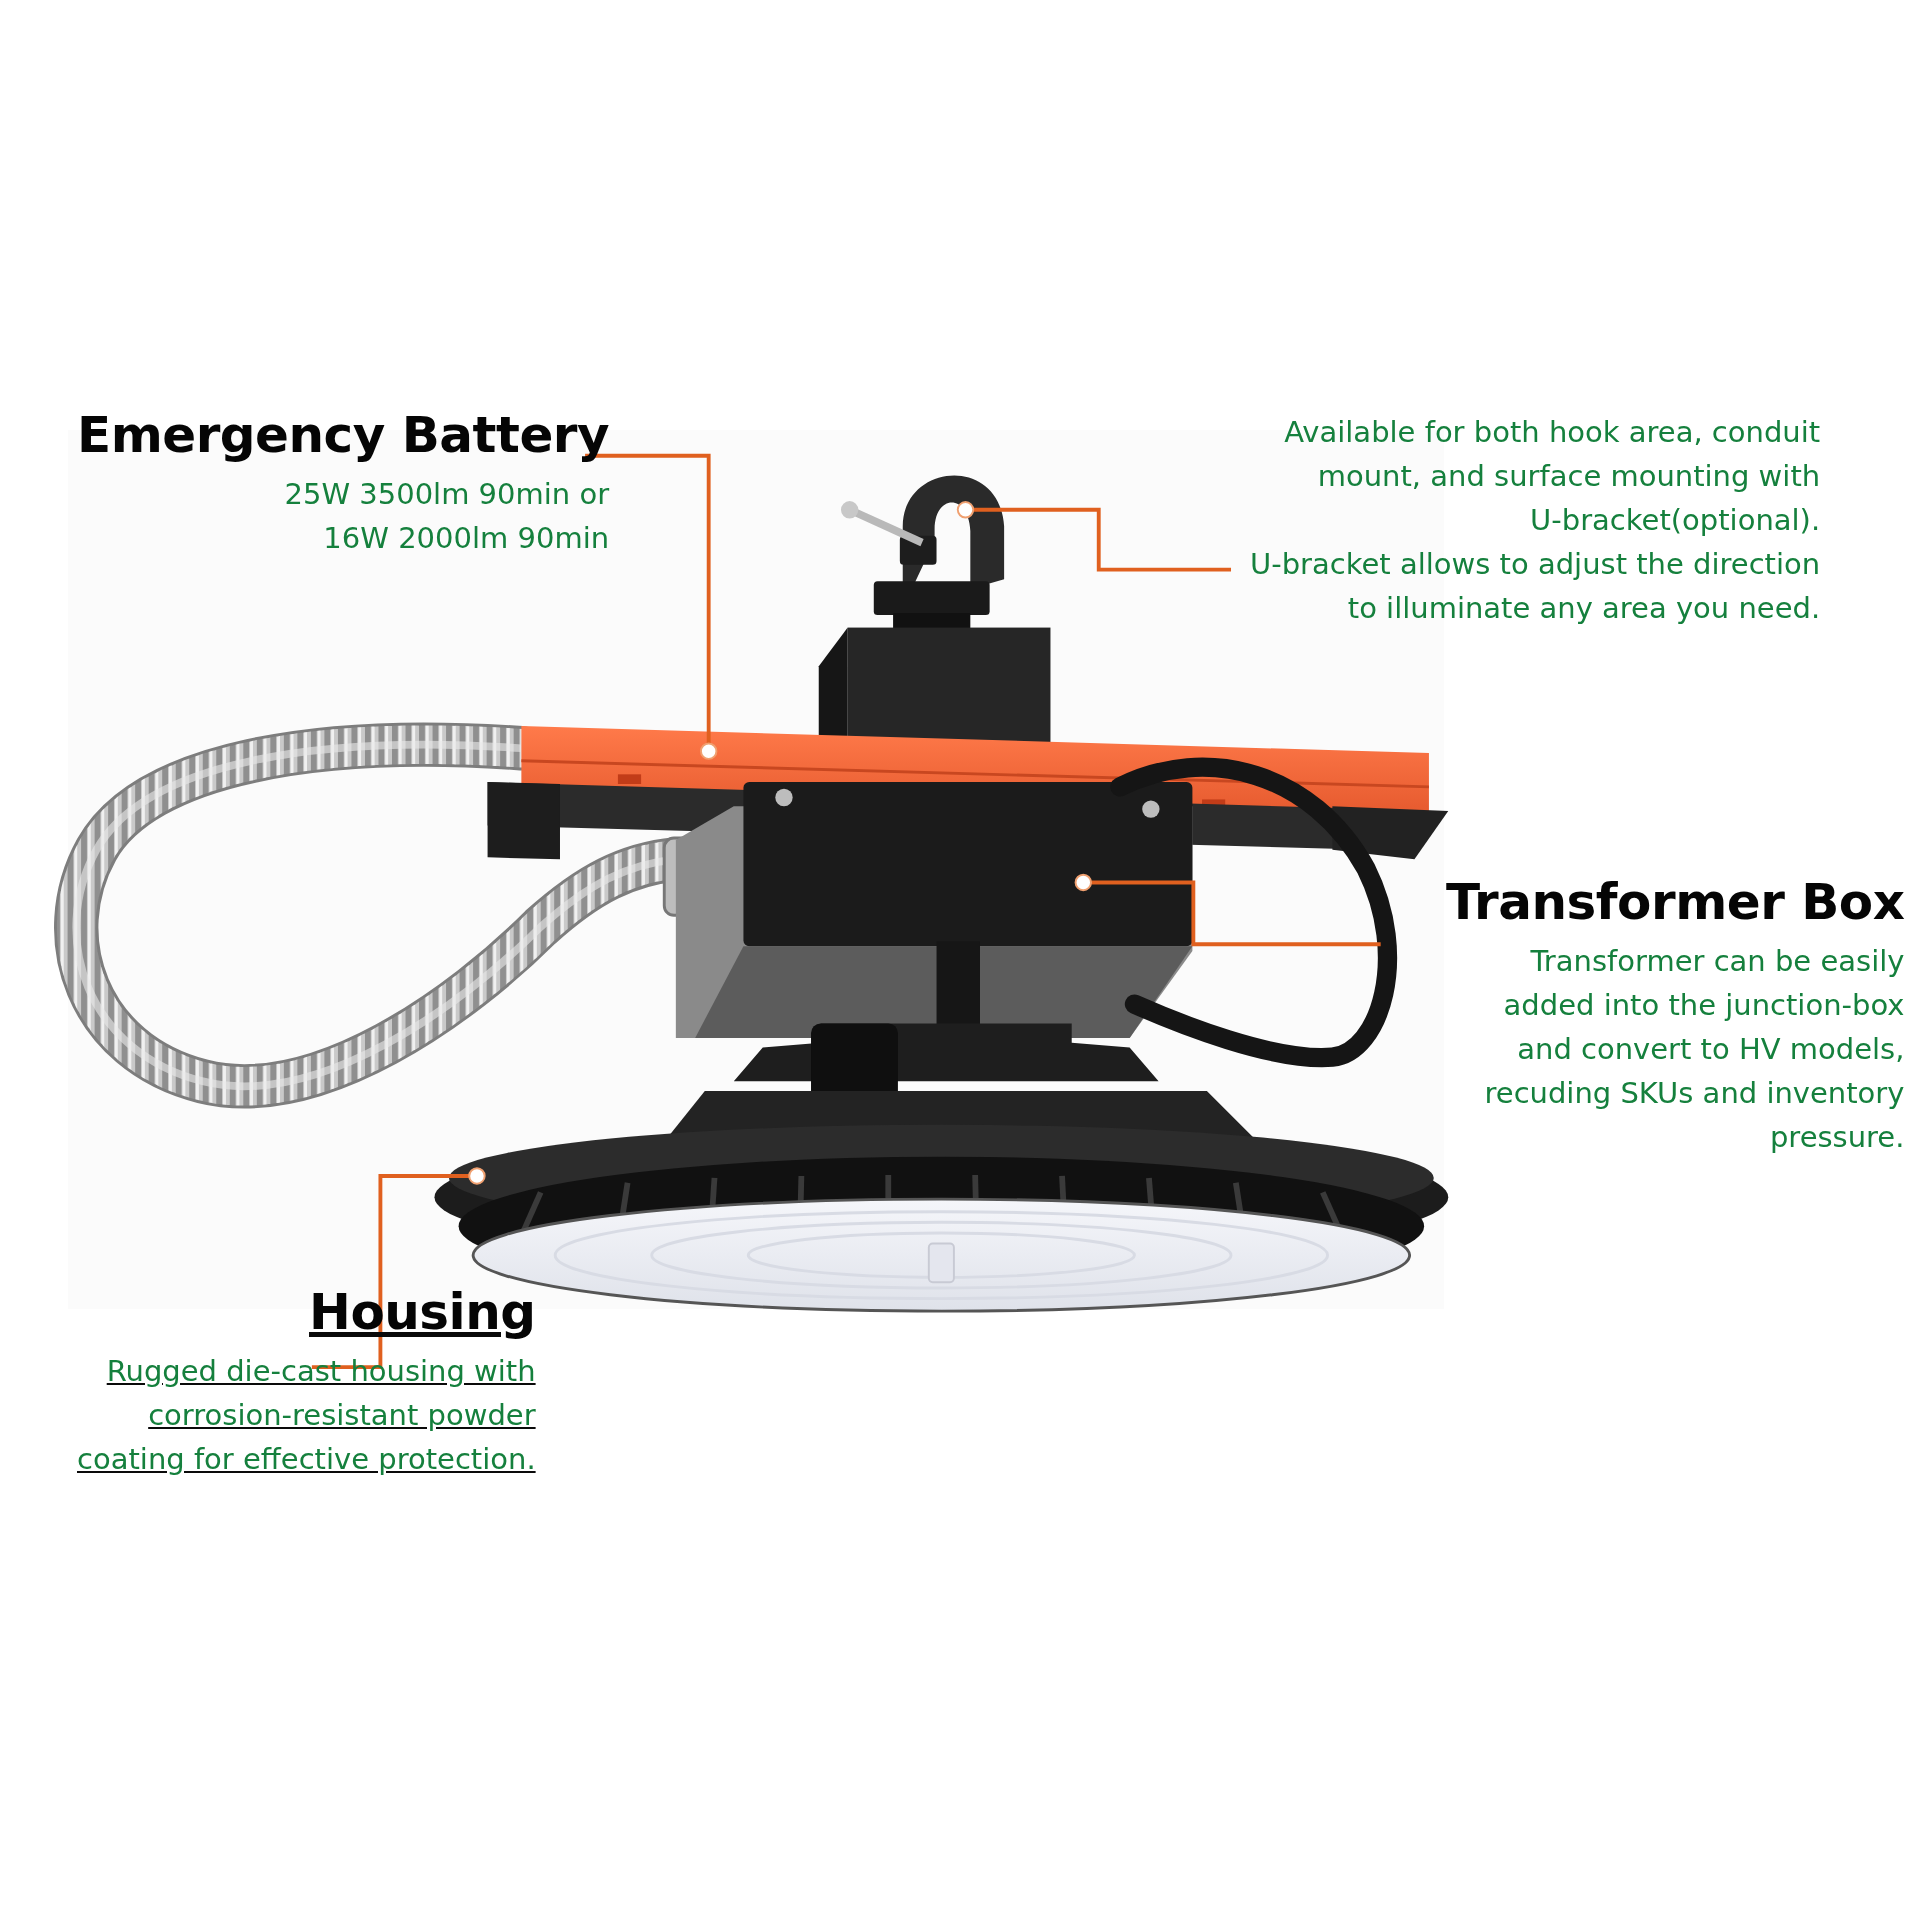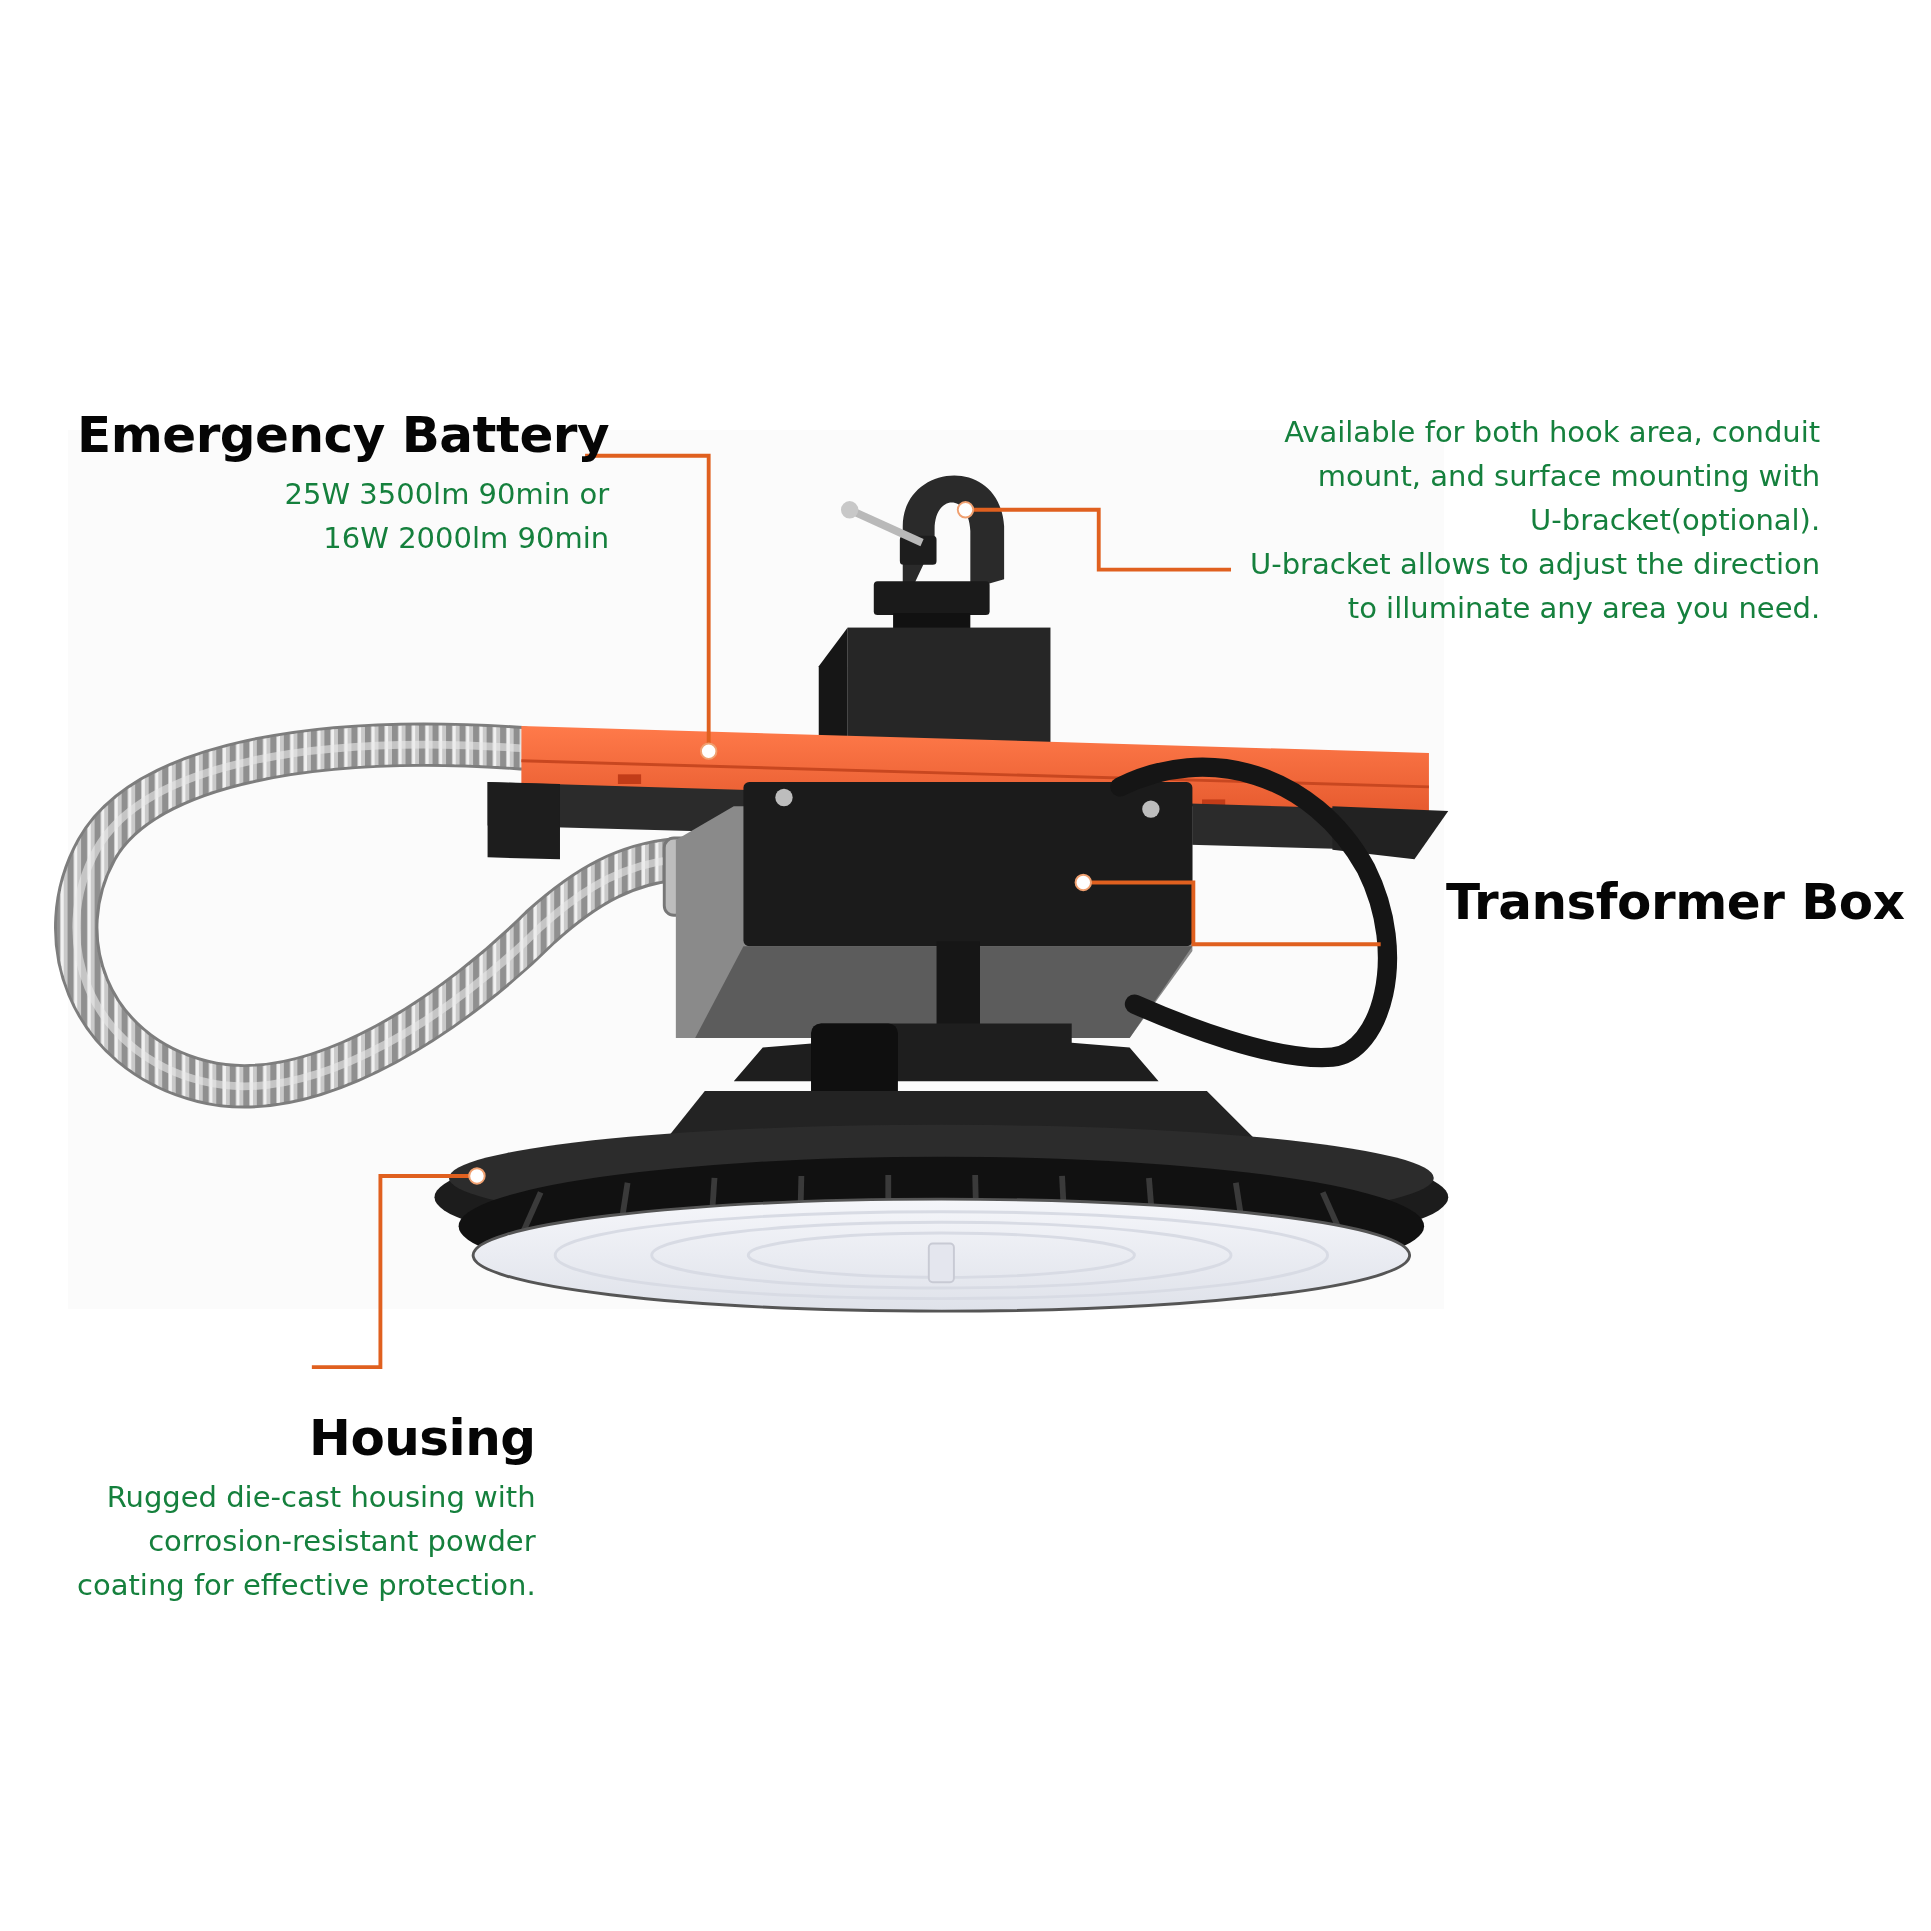"Transformer can be easily" p { html: none -> <p>Transformer can be easily added into the junction-box and convert to HV models, recuding SKUs and inventory pressure.</p> }
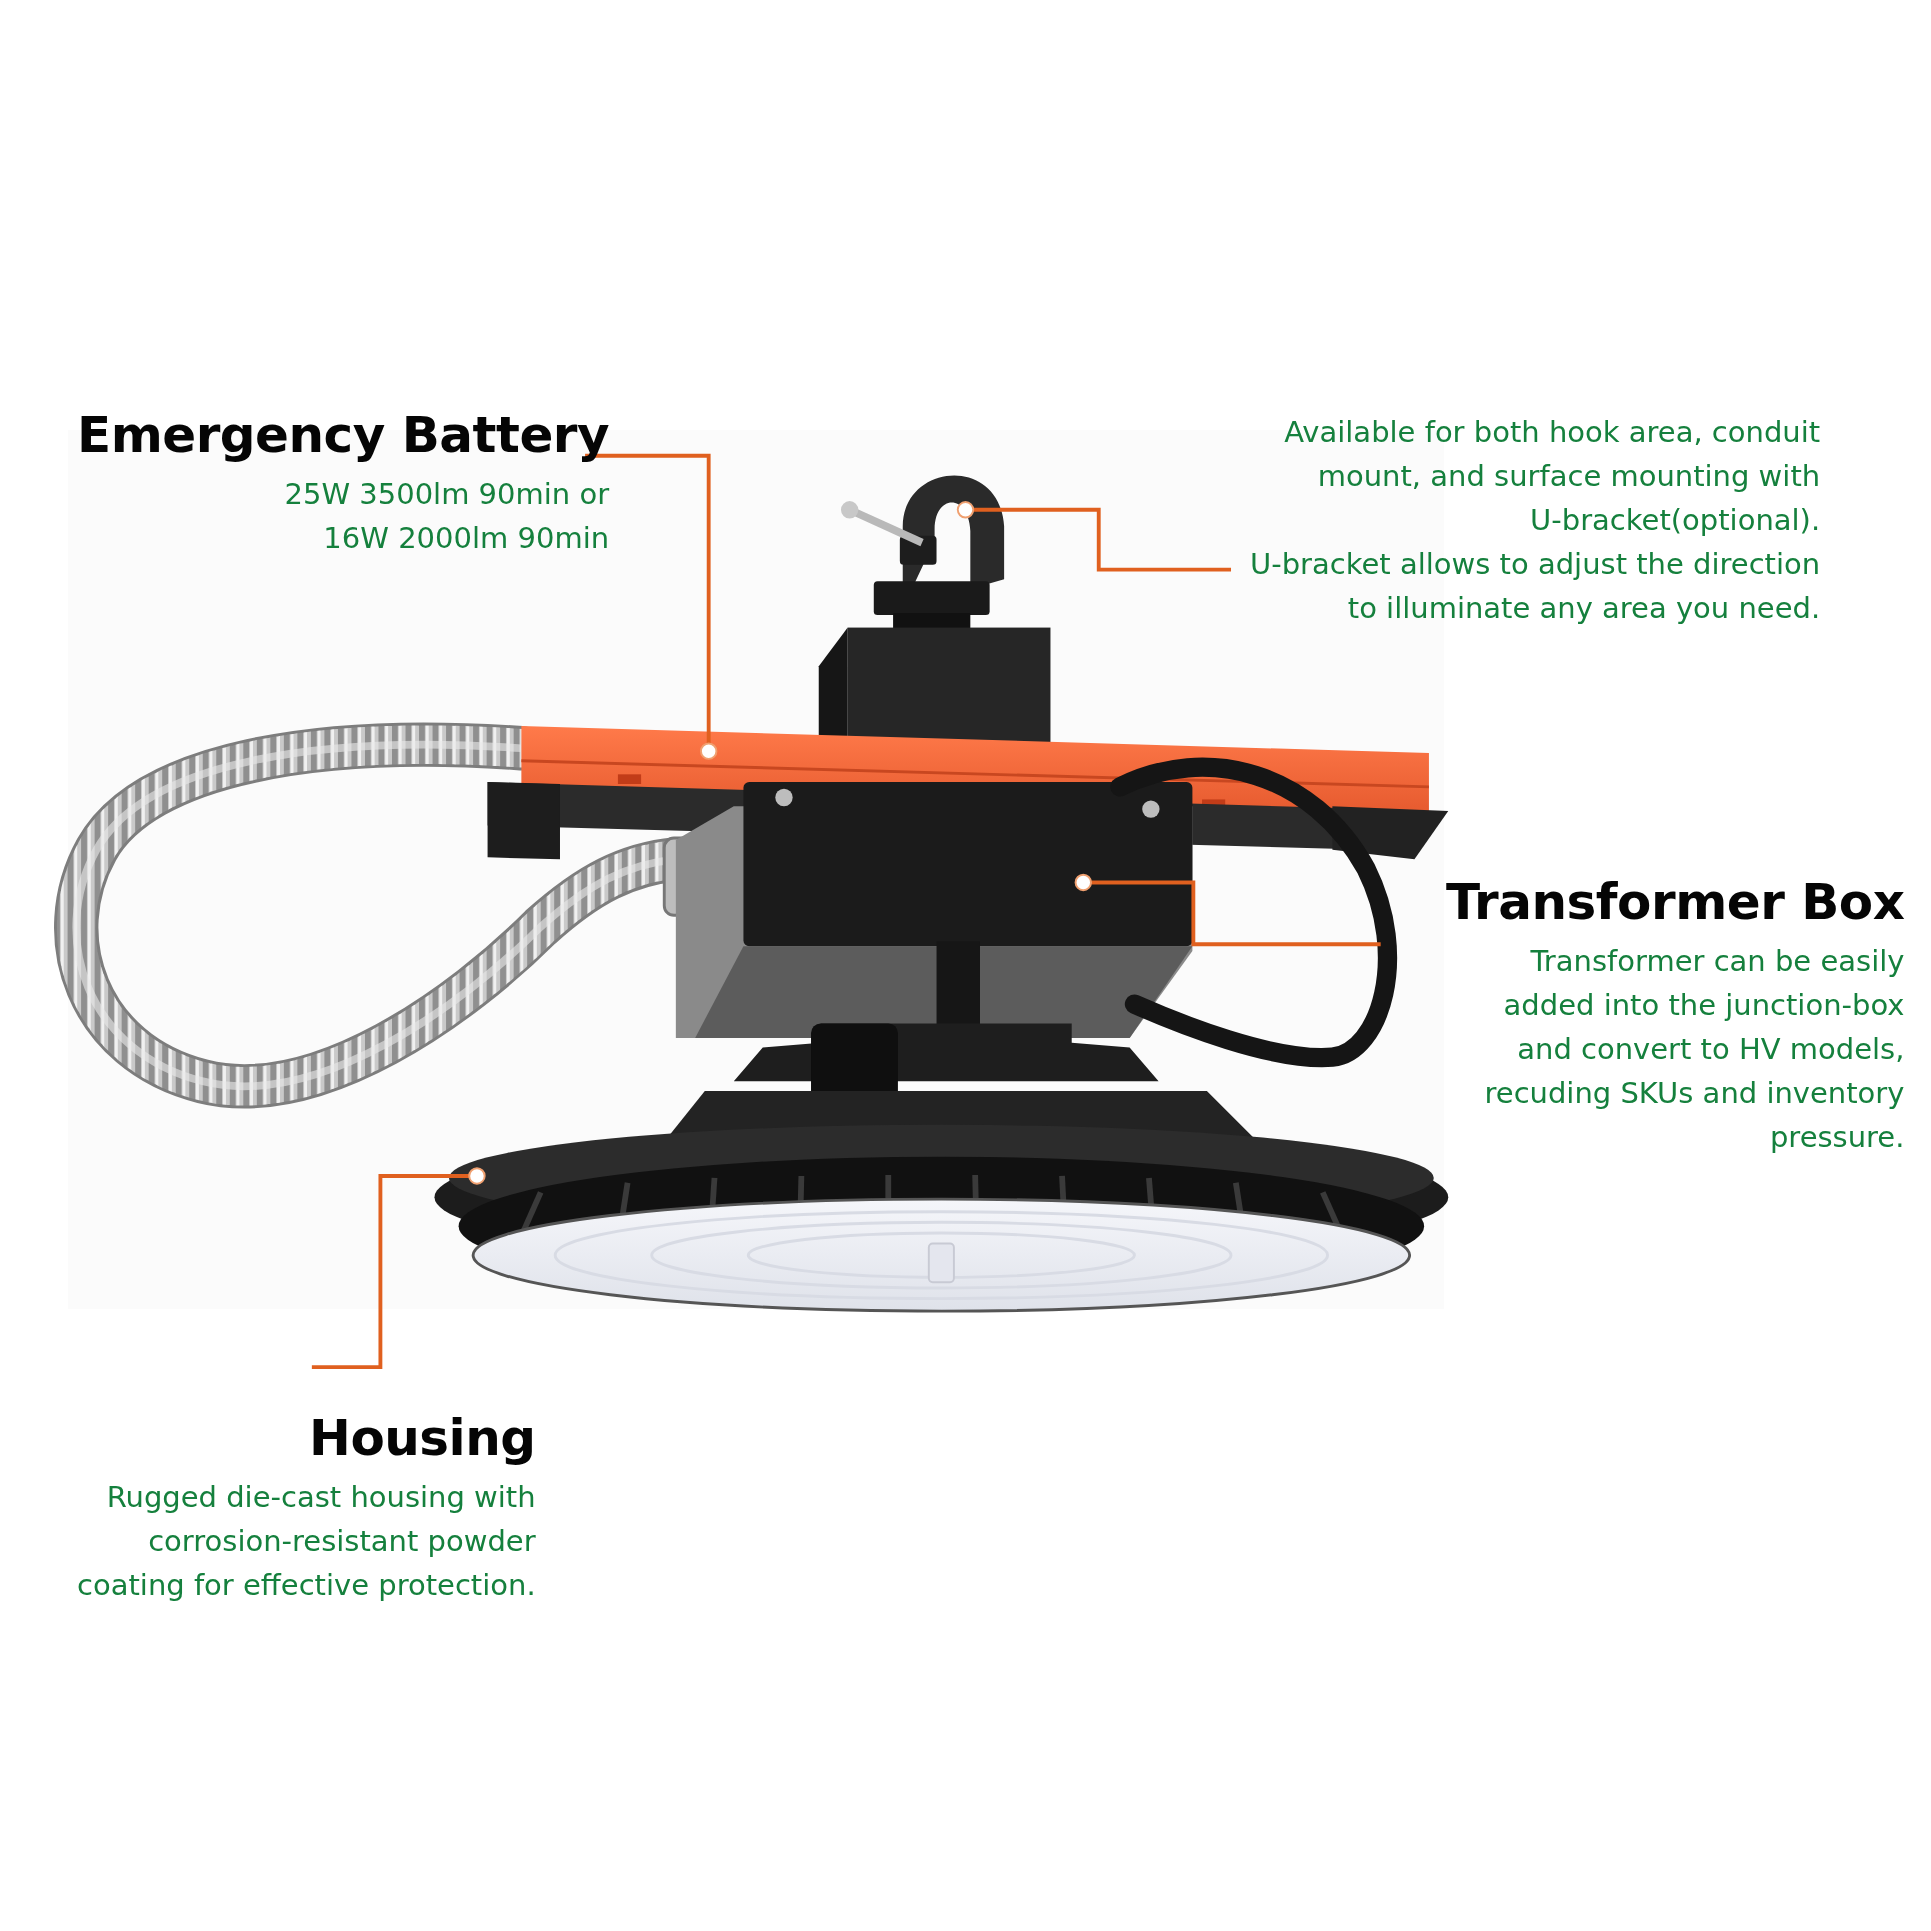"Housing" div.feature { text-decoration: none -> underline; top: 1407px -> 1281px }
